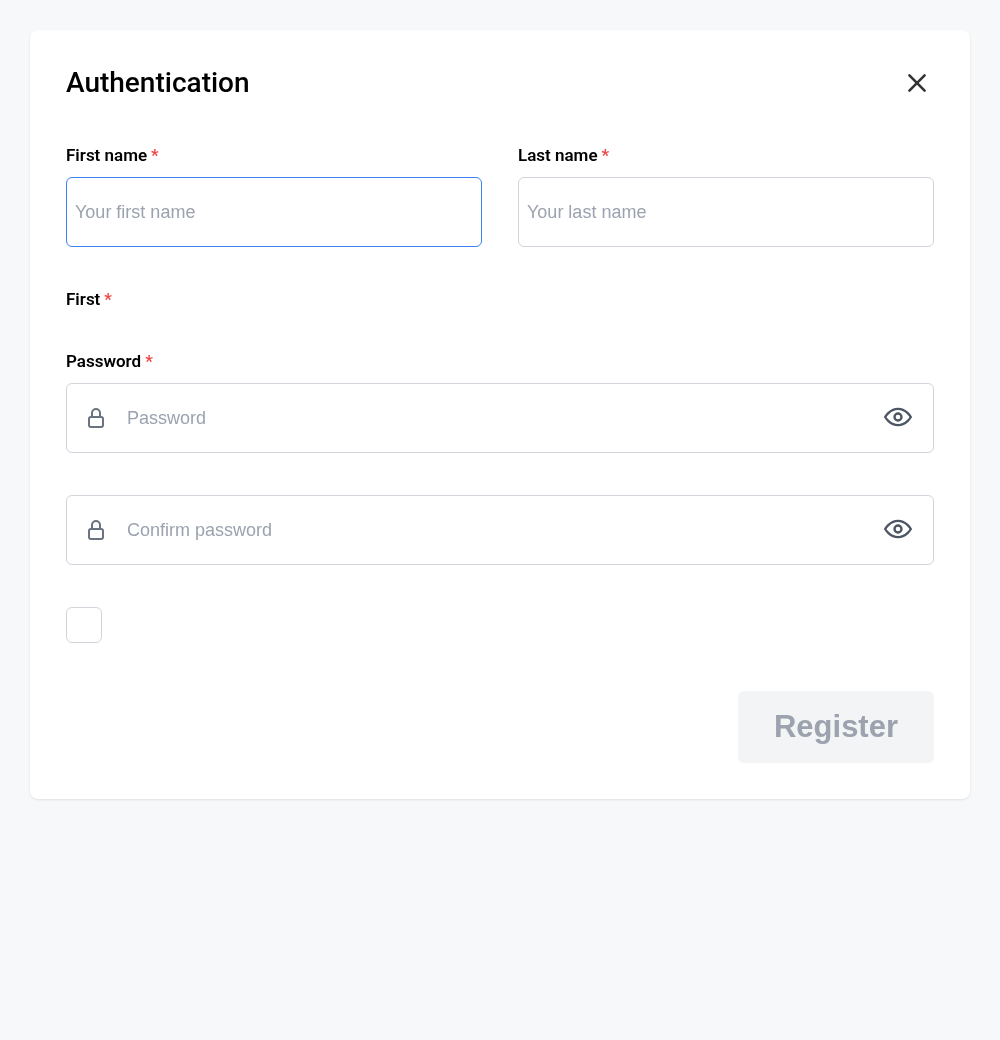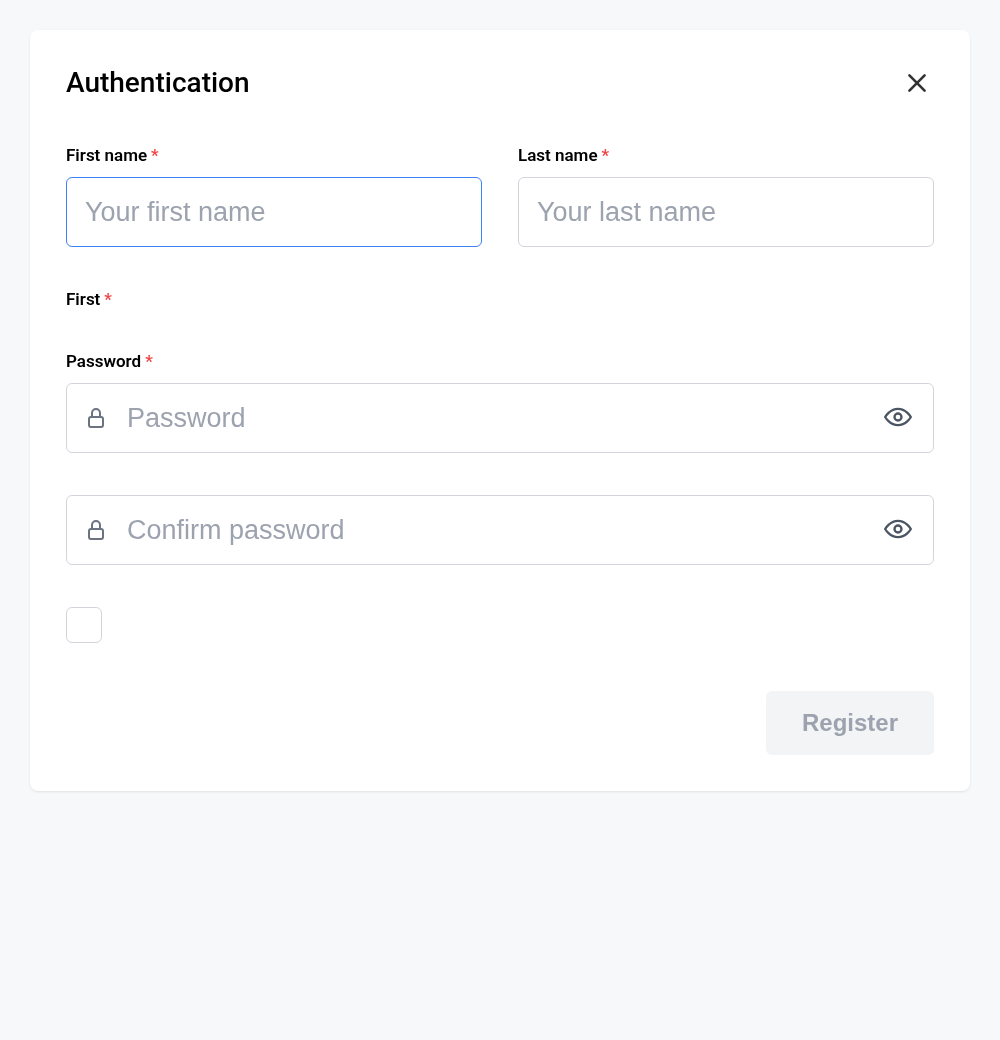"Your first name" .input-field { font-size: 27px -> 18px; padding: 0 18px -> 0 8px }
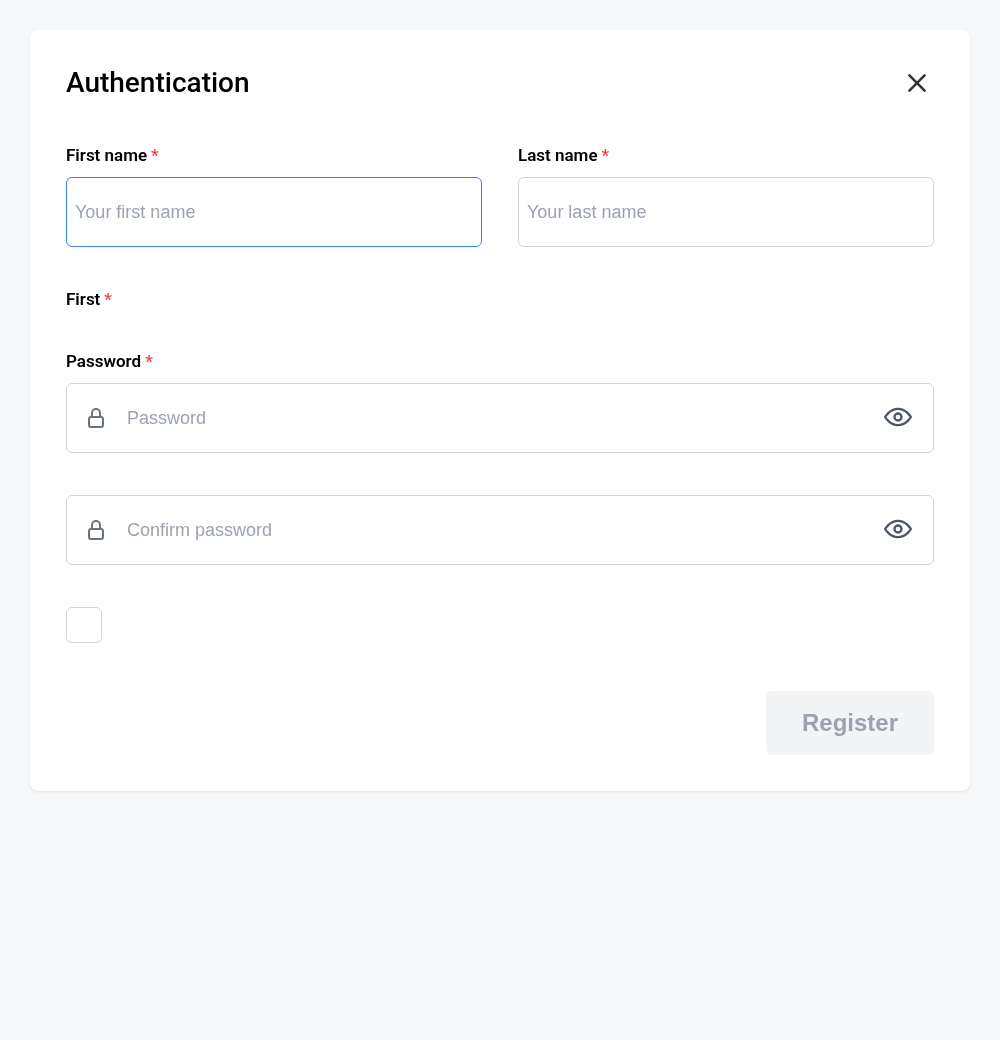"Register" .register-btn { font-size: 24px -> 31px }
